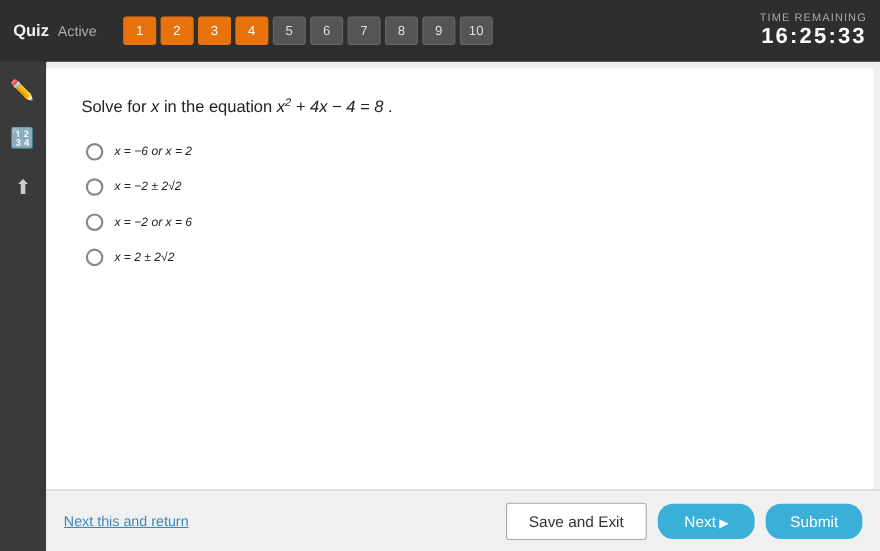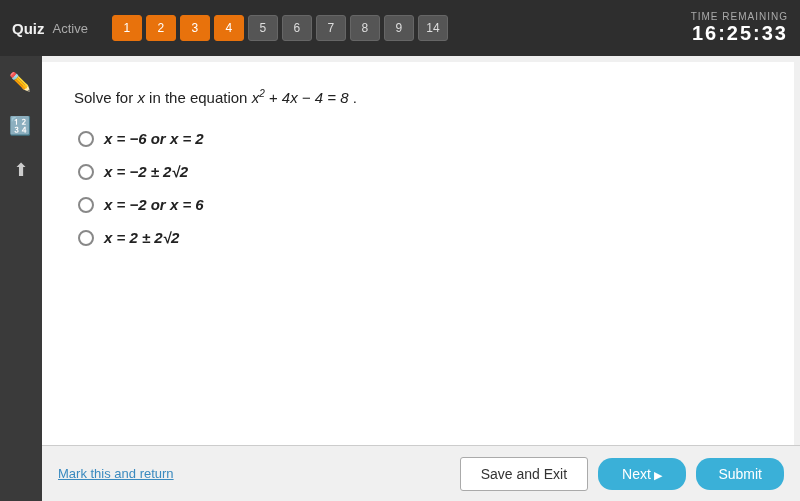"14" div.q-btn { text: 14 -> 10 }
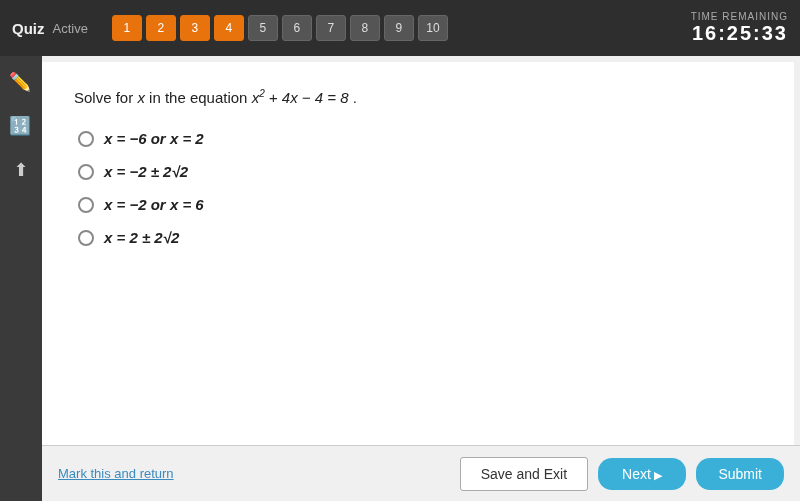"x = −6 or x" .option-label { font-size: 15px -> 11px; font-weight: bold -> none }
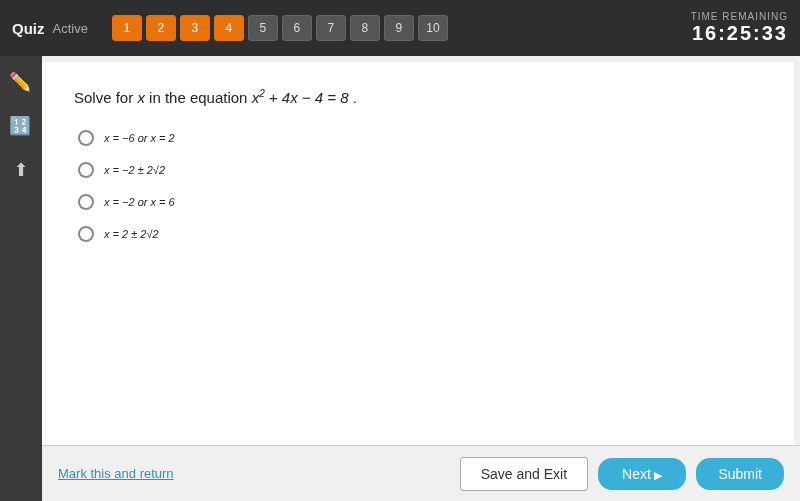"Mark this and return" a.mark-link { text: Mark -> Next }
